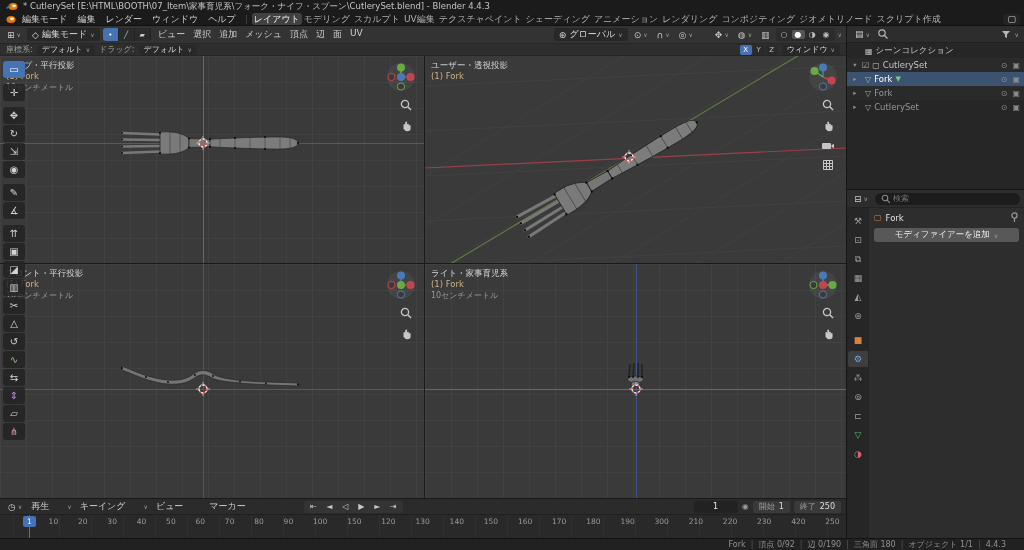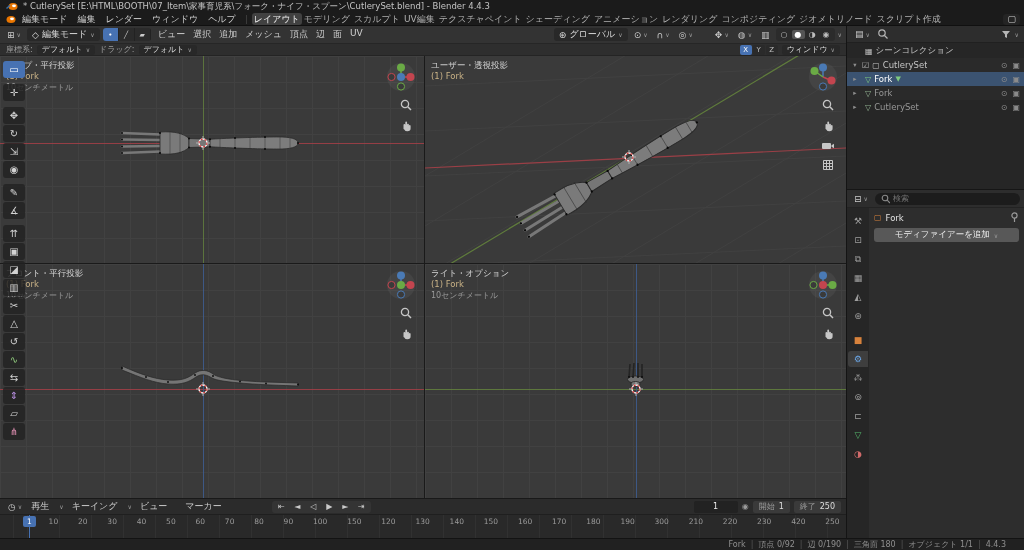"ライト・オプション" div { text: オプション -> 家事育児系 }
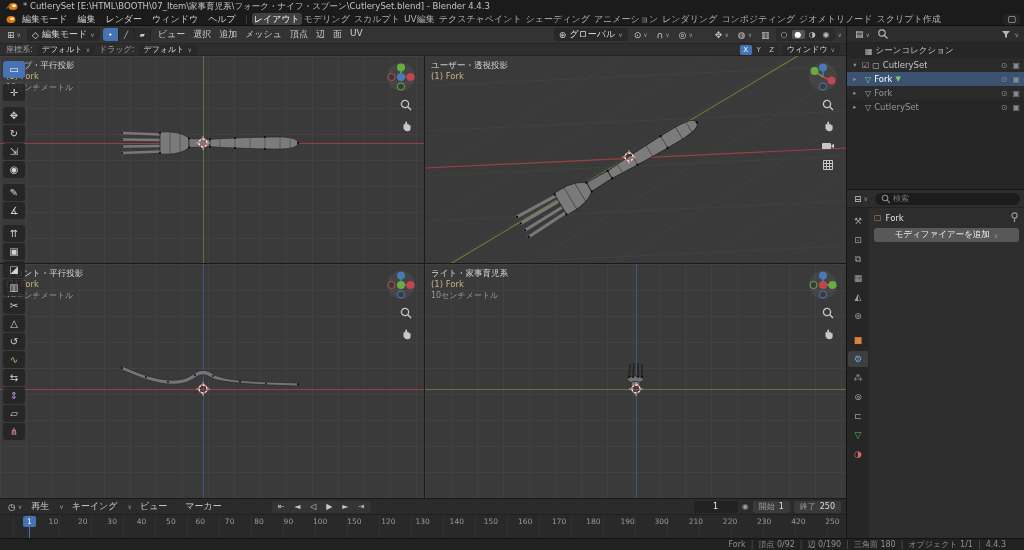"再生" .tl-menus .menu-item { gap: 10px -> 18px }
